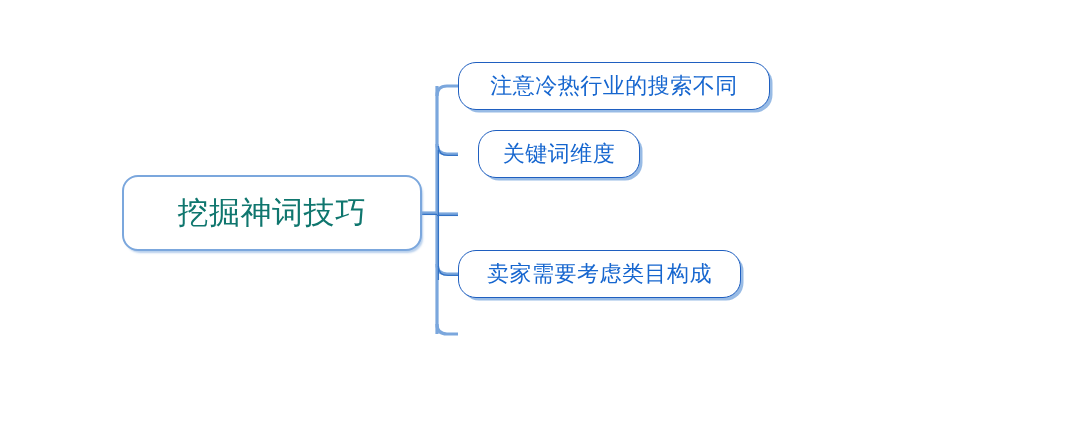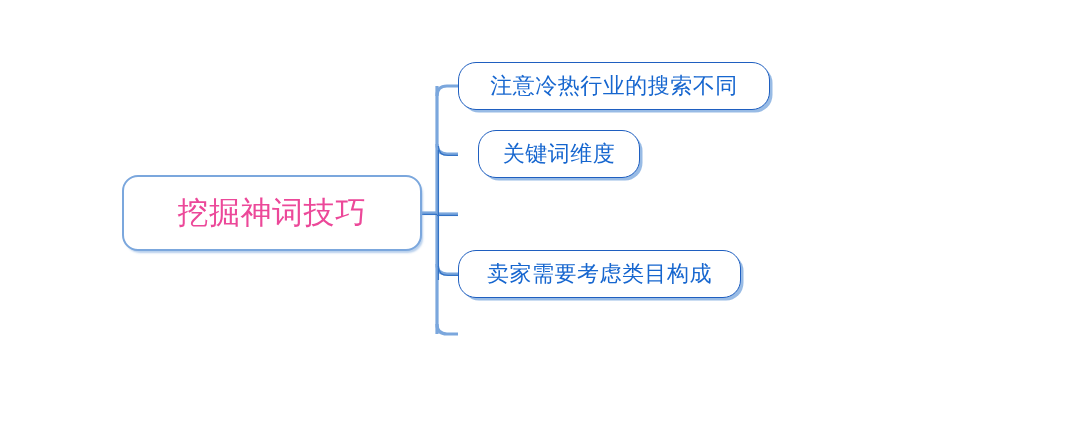"挖掘神词技巧" #node-root .node-label { color: #ec4899 -> #0f766e }
